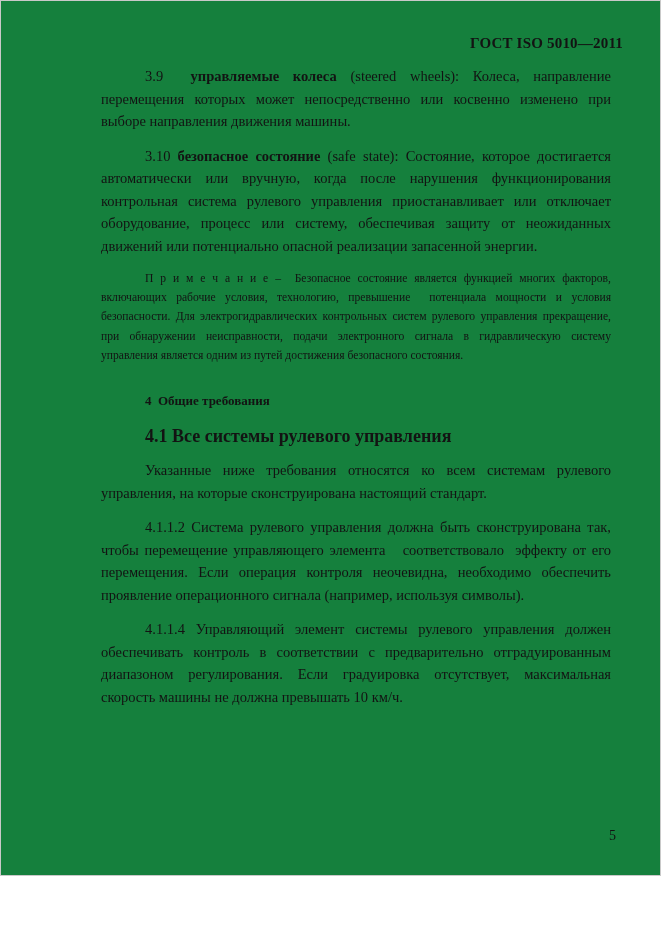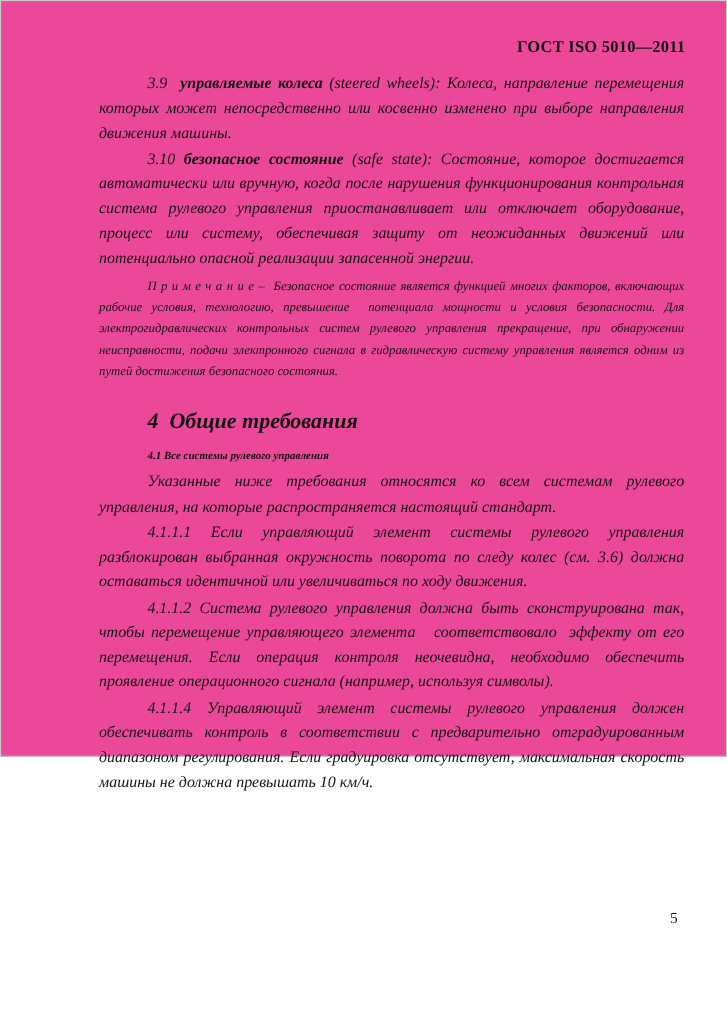"ГОСТ ISO 5010—2011" .page { background: #ec4899 -> #15803d; height: 688px -> 876px }
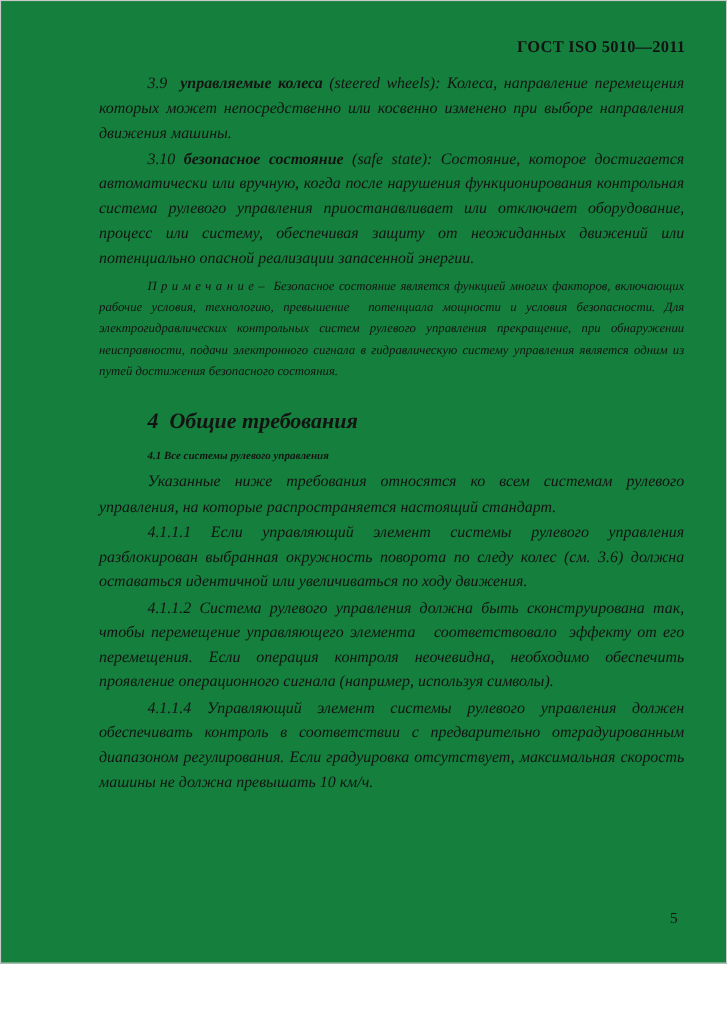"3.9 управляемые колеса (steered wheels):" .content p { font-style: italic -> none; margin: 1px -> 12px }
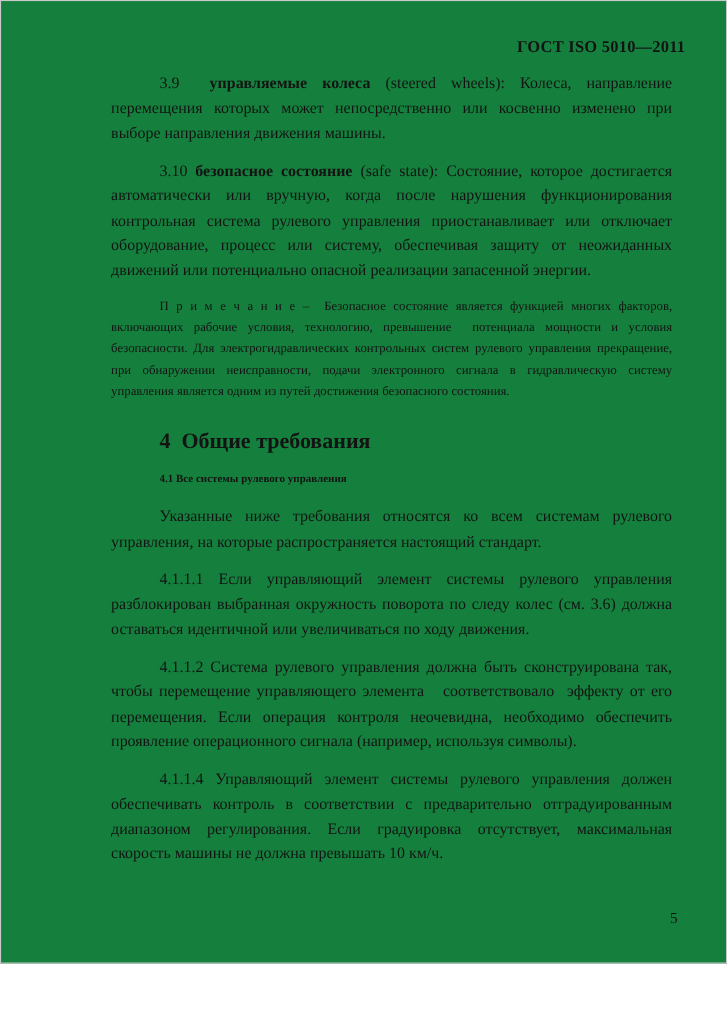"4 Общие требования" .para-h1 { font-size: 20px -> 13px }
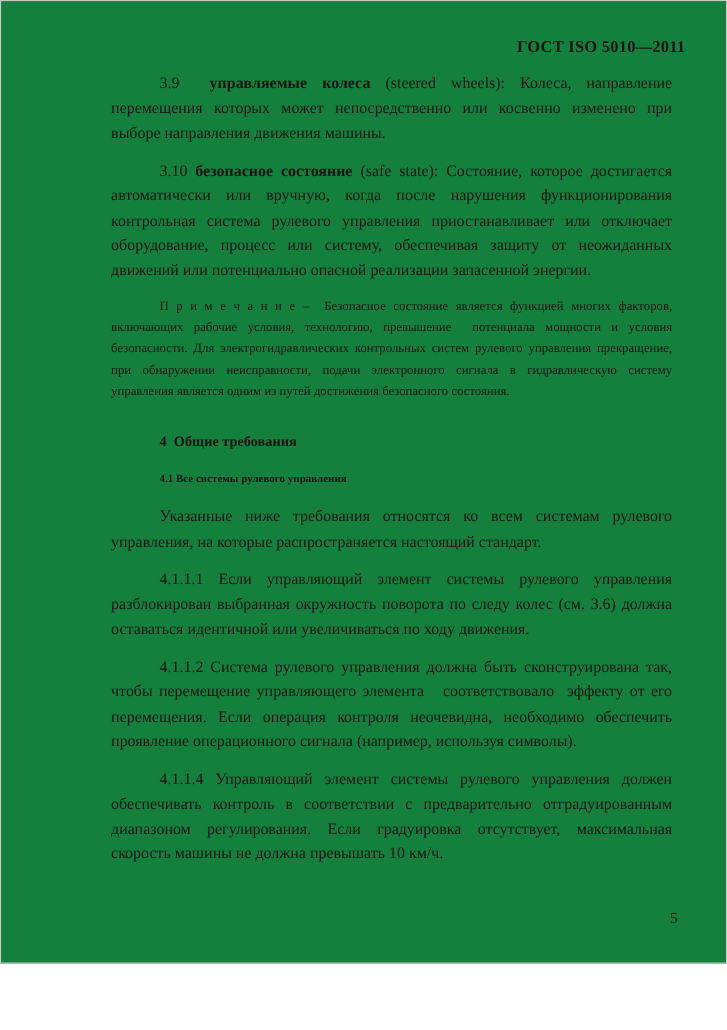"4.1 Все системы рулевого управления" .para-h2 { font-size: 10px -> 18px }
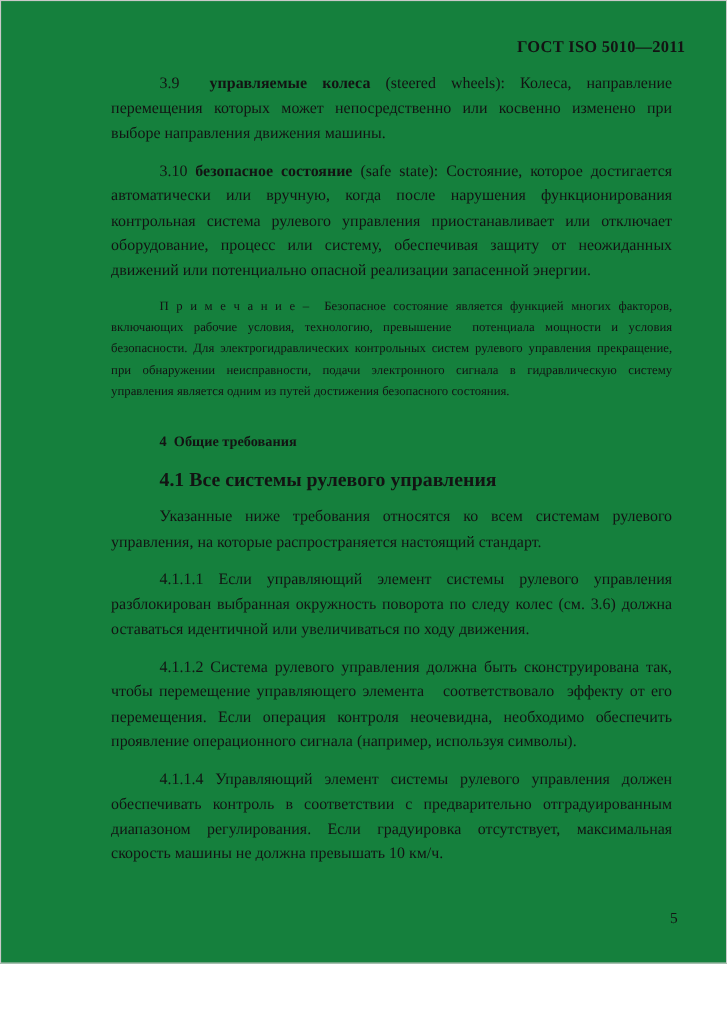"Указанные ниже требования относятся ко" span { text: распространяется -> сконструирована }
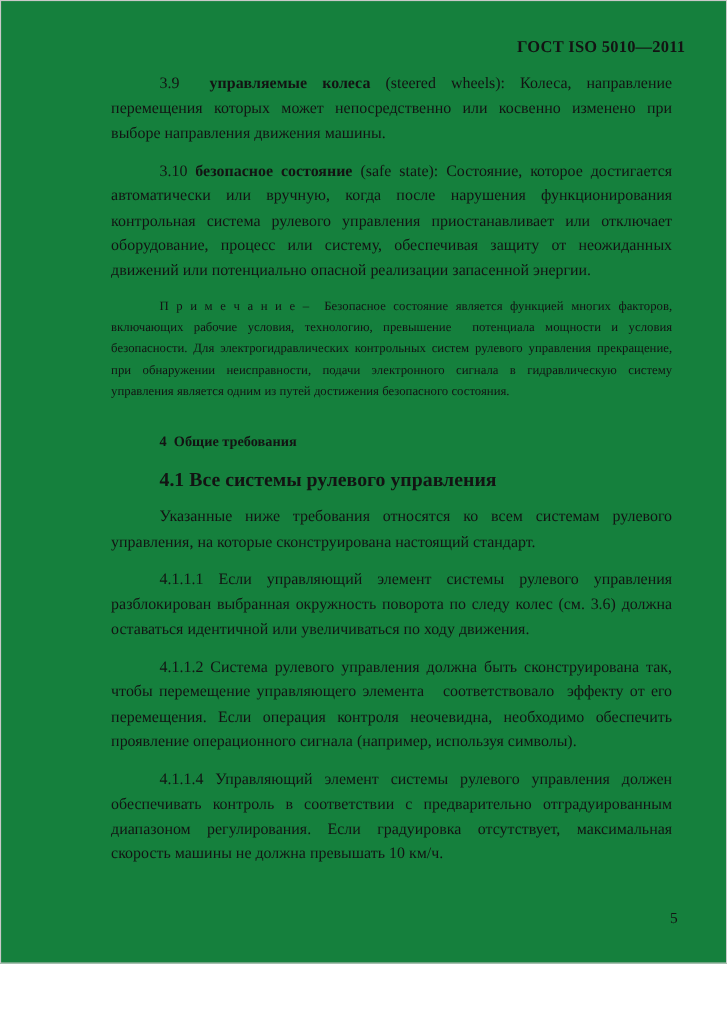"4.1.1.1 Если управляющий элемент системы" p.para-body { html: <p><span>4.1.1.1 Если управляющий элемент системы рулевого управления разблокирован выбранная окружность поворота по следу колес (см. 3.6) должна оставаться идентичной или увеличиваться по ходу движения.</span></p> -> none }
